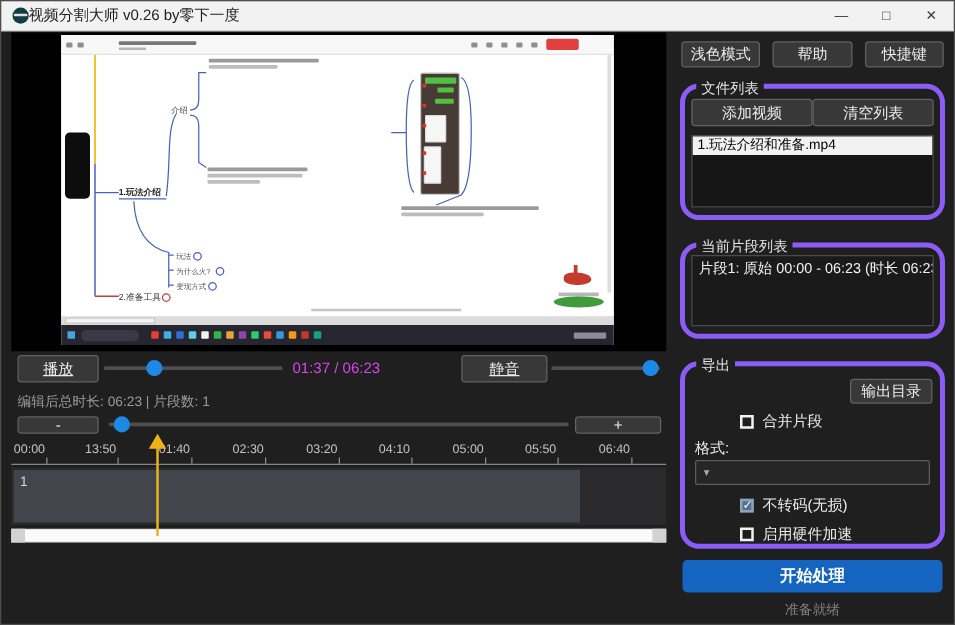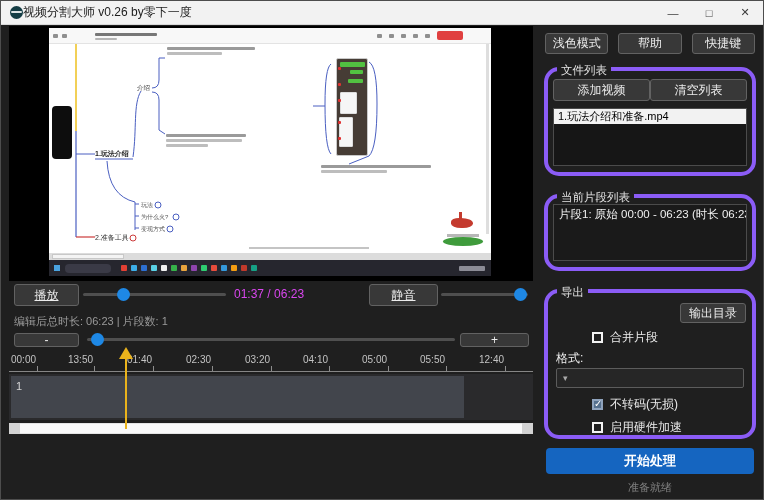"12:40" span.rlabel { text: 12:40 -> 06:40 }
